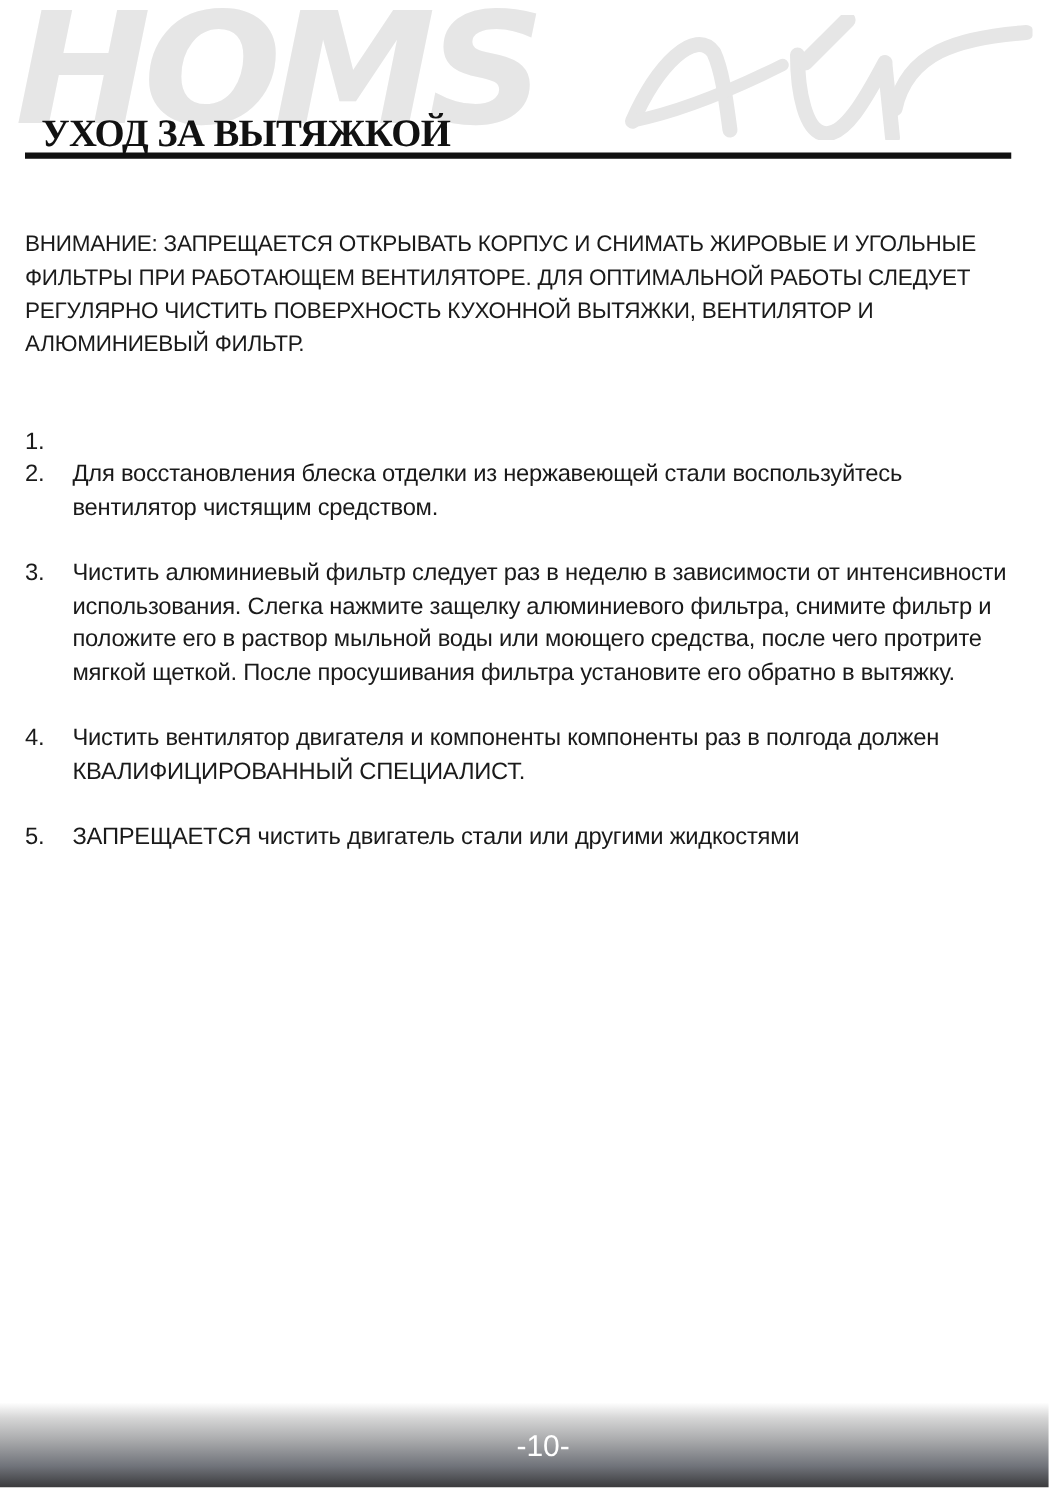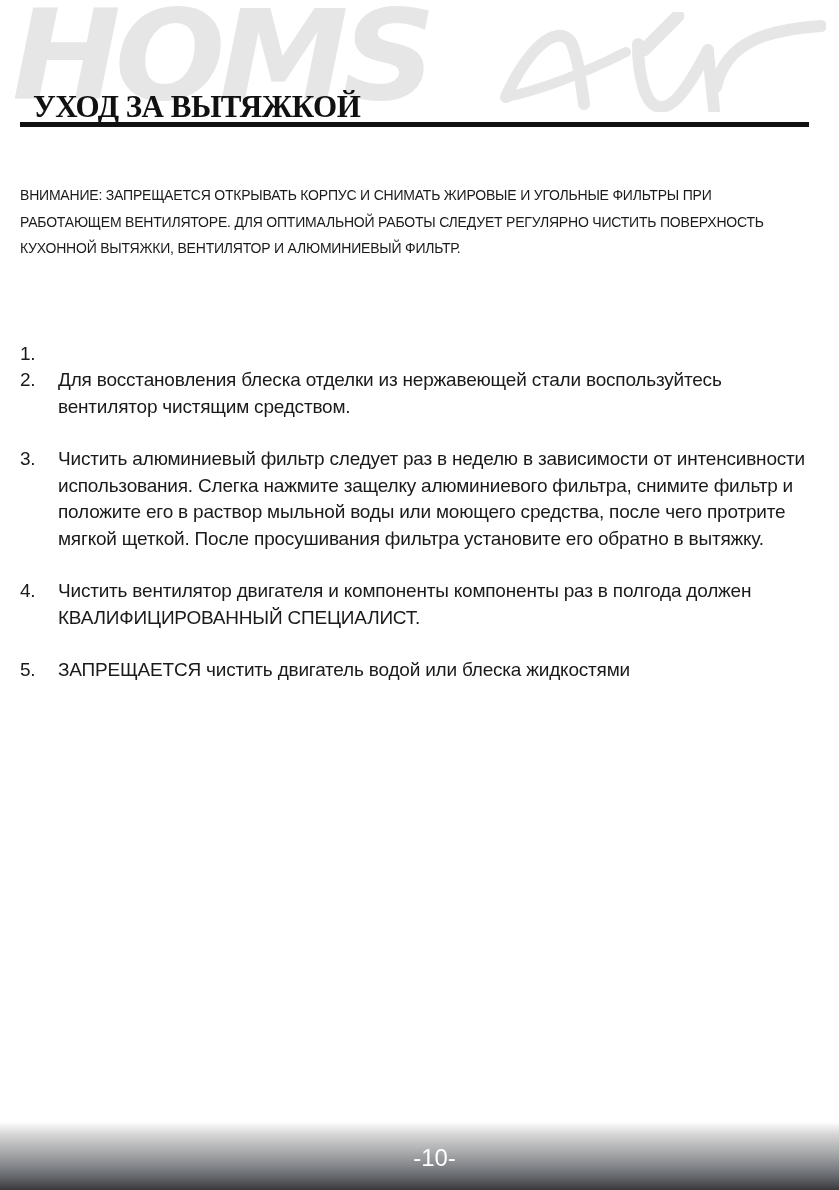"ВНИМАНИЕ: ЗАПРЕЩАЕТСЯ ОТКРЫВАТЬ КОРПУС И" .warning { font-size: 14px -> 18px }
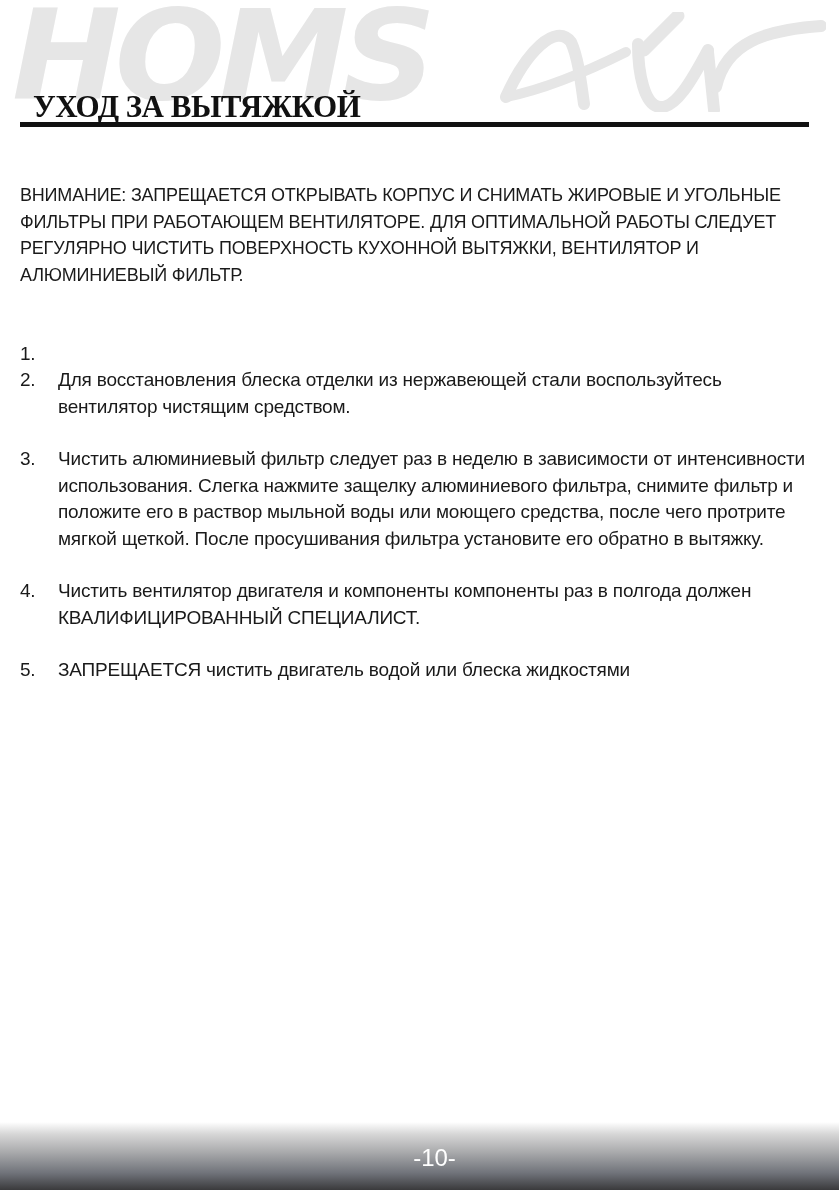"ЗАПРЕЩАЕТСЯ чистить двигатель водой или" span { text: водой или блеска -> стали или другими }
